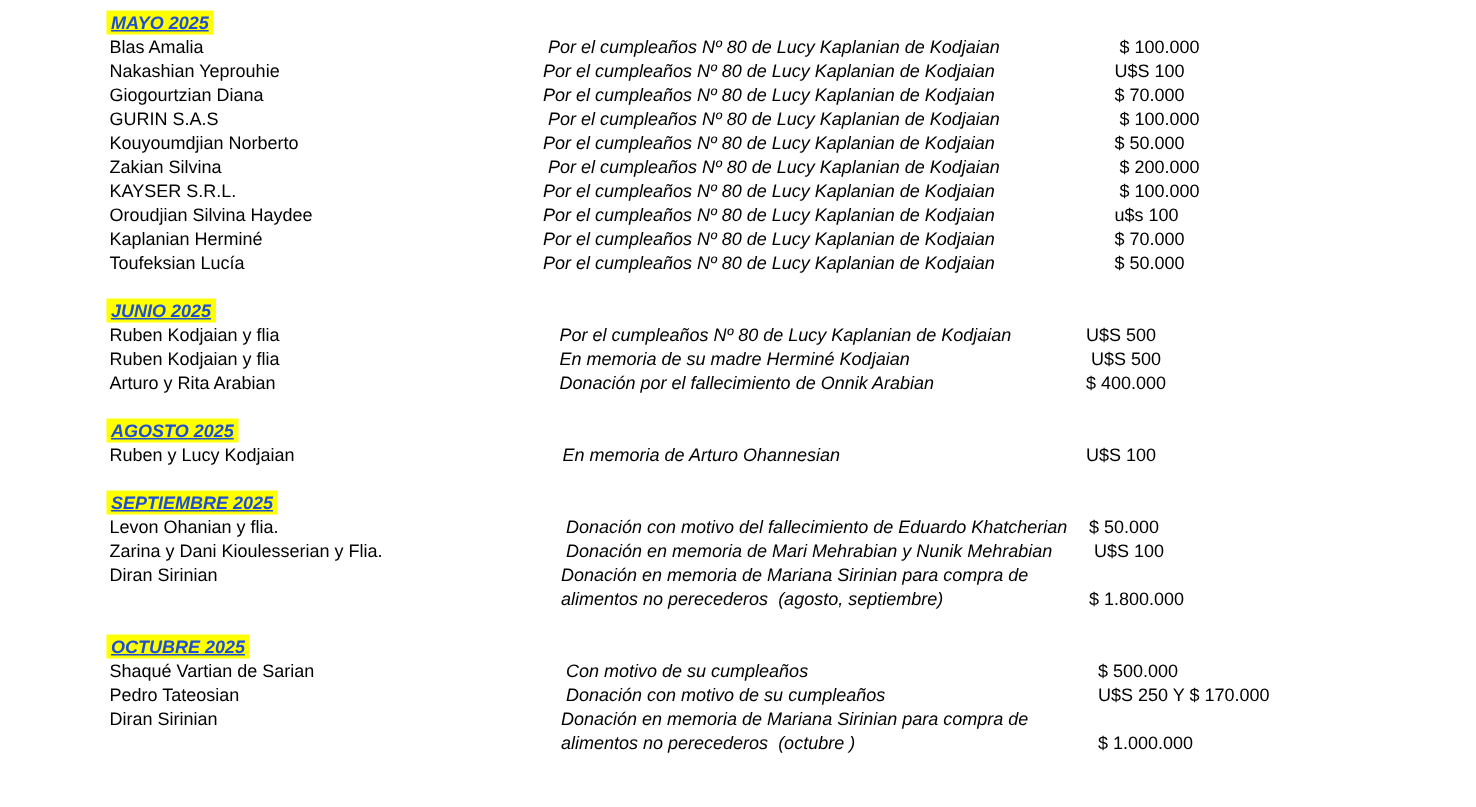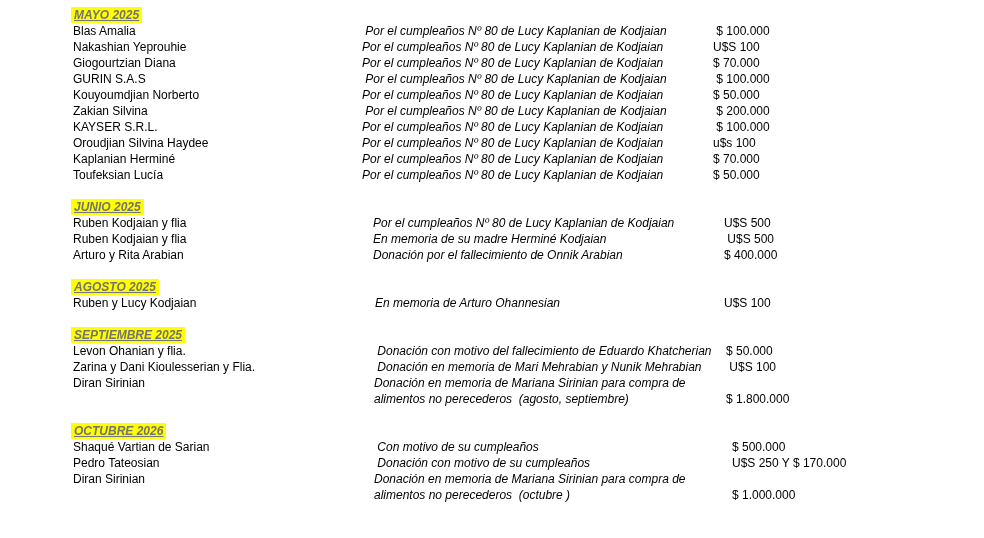"MAYO 2025" .section-header { color: #737373 -> #1d4ed8 }
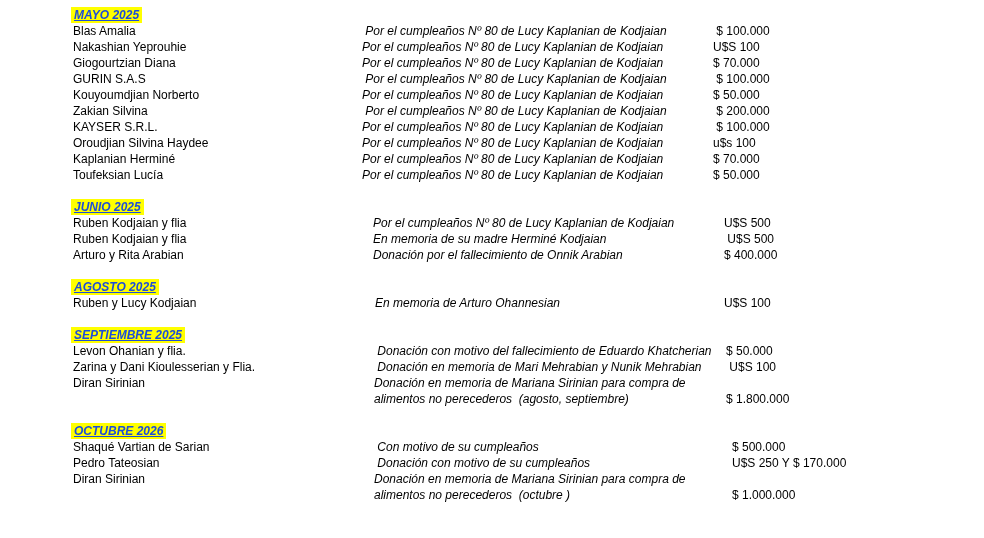"$ 100.000" .sec-0 .amount { left: 640px -> 670px }
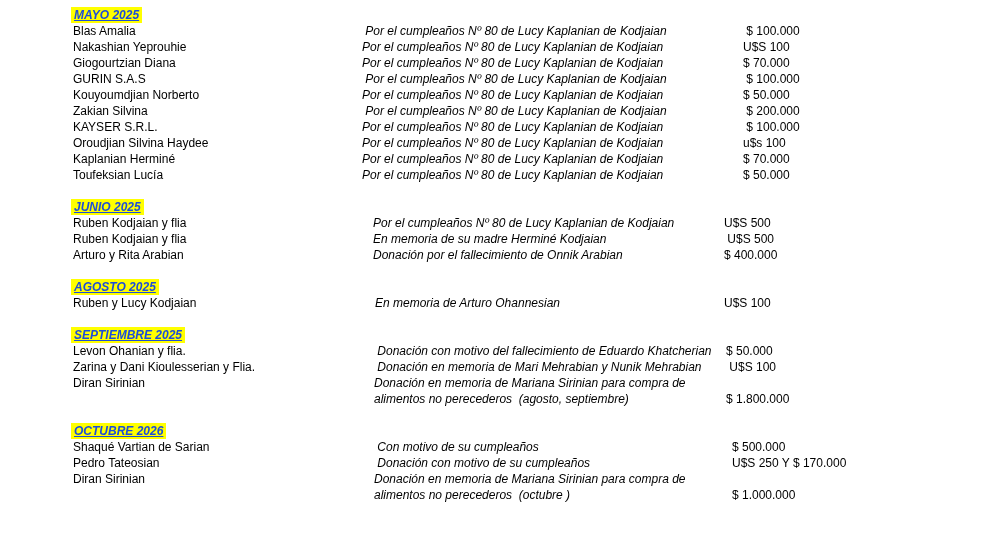"OCTUBRE 2026" span.section-header { text: 2026 -> 2025 }
